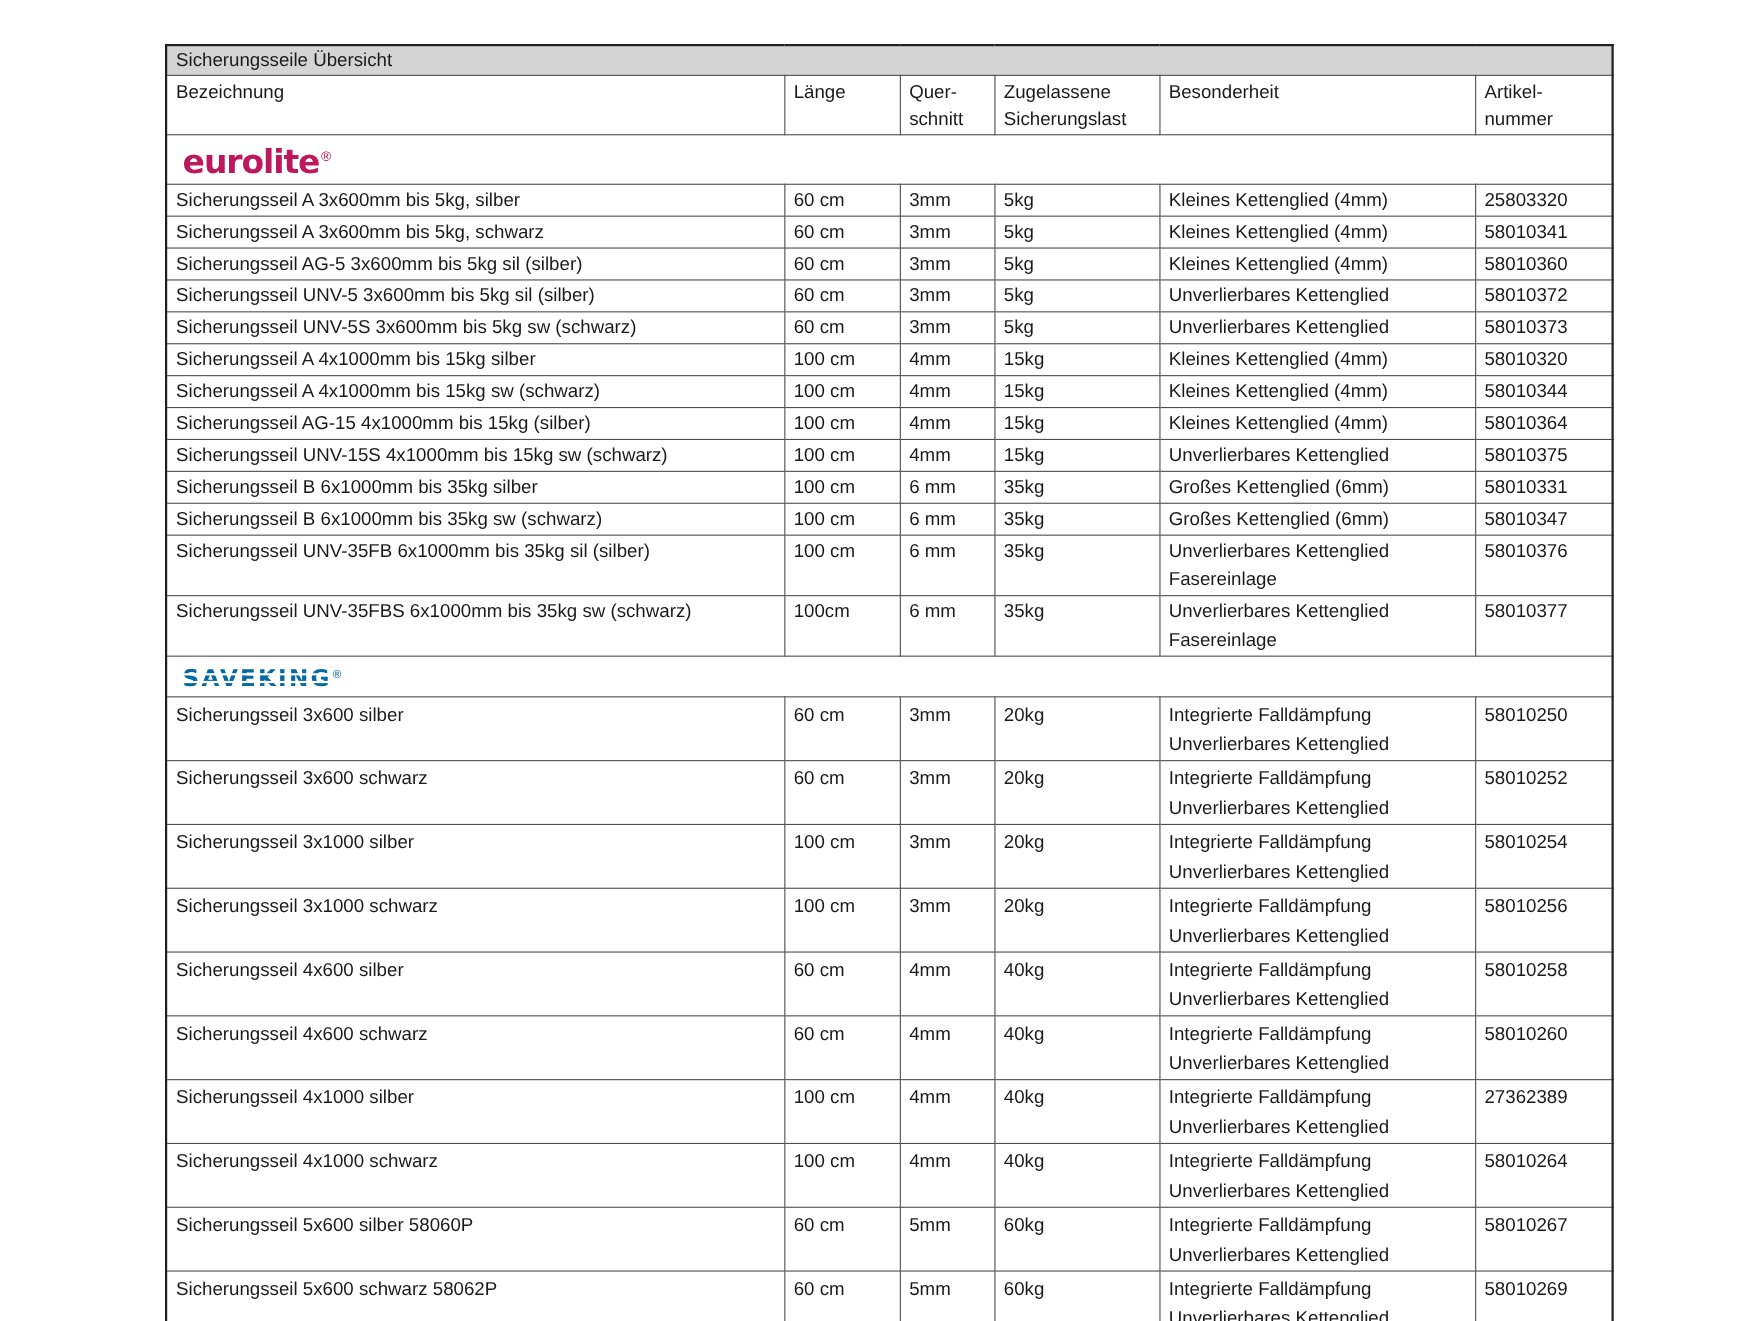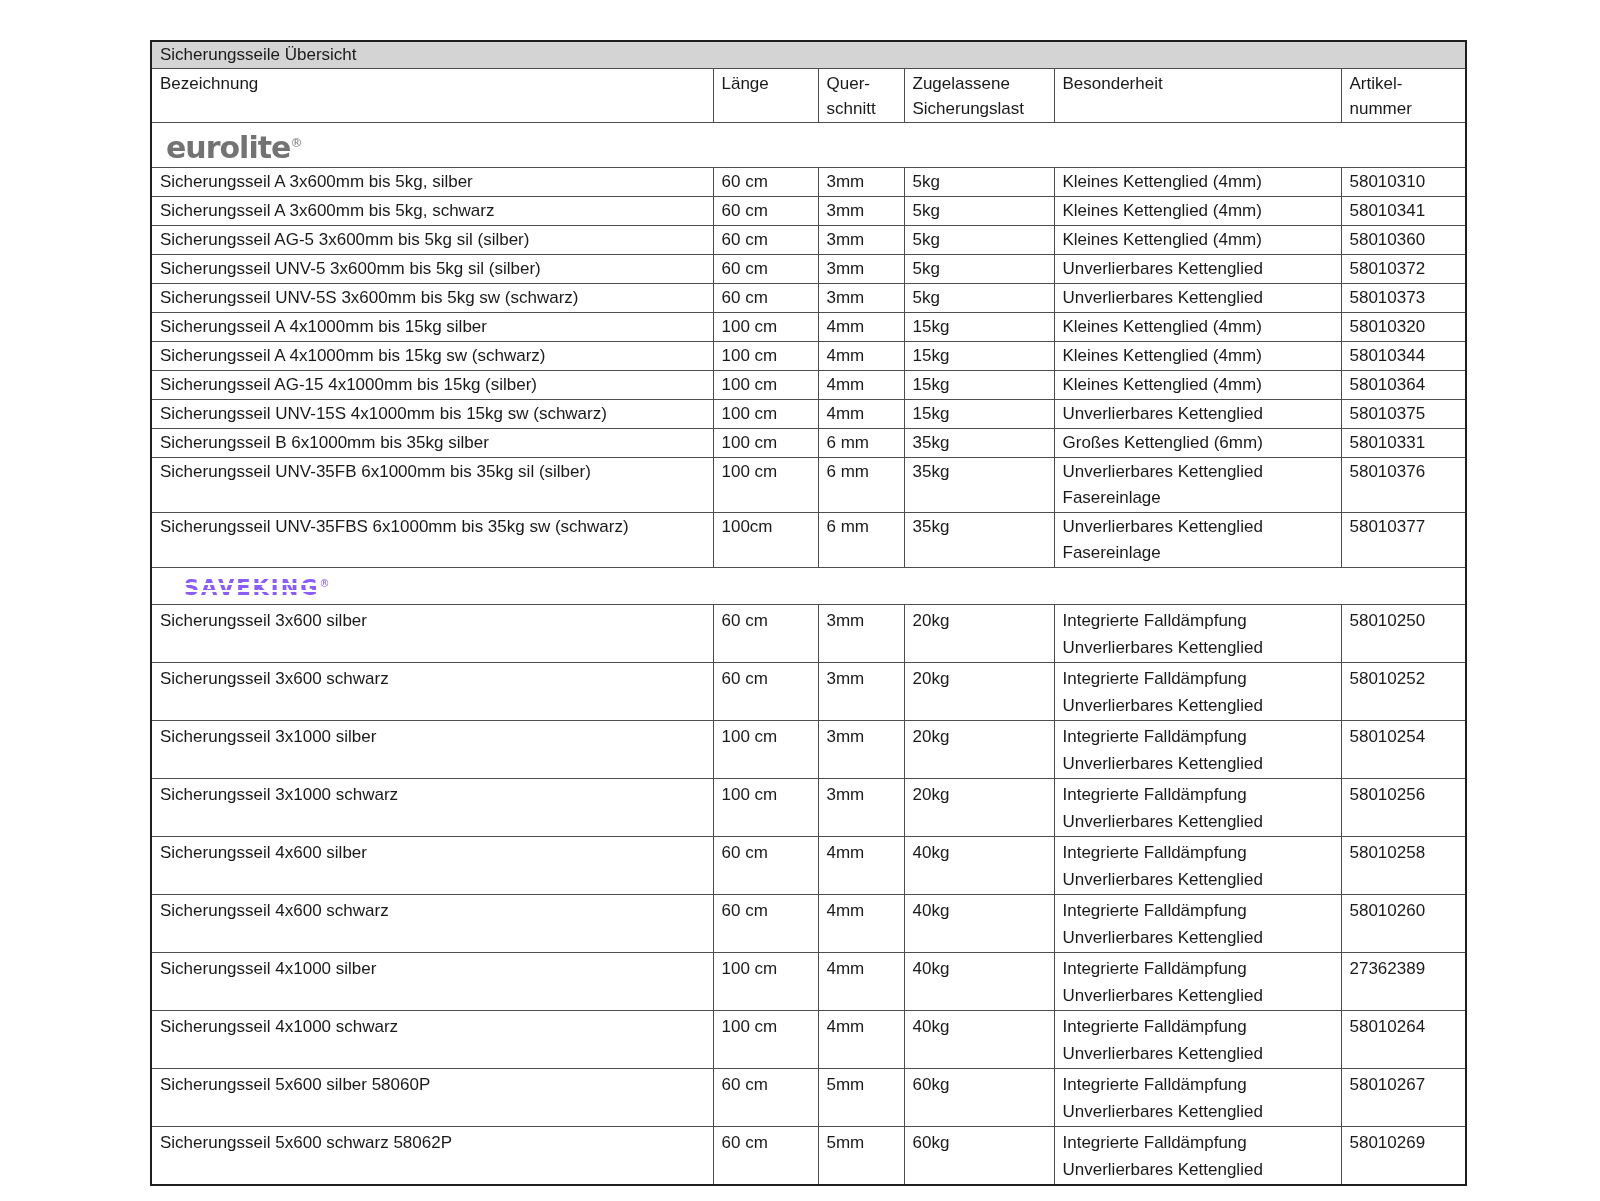"eurolite®" .eurolite-logo { color: #737373 -> #be185d }
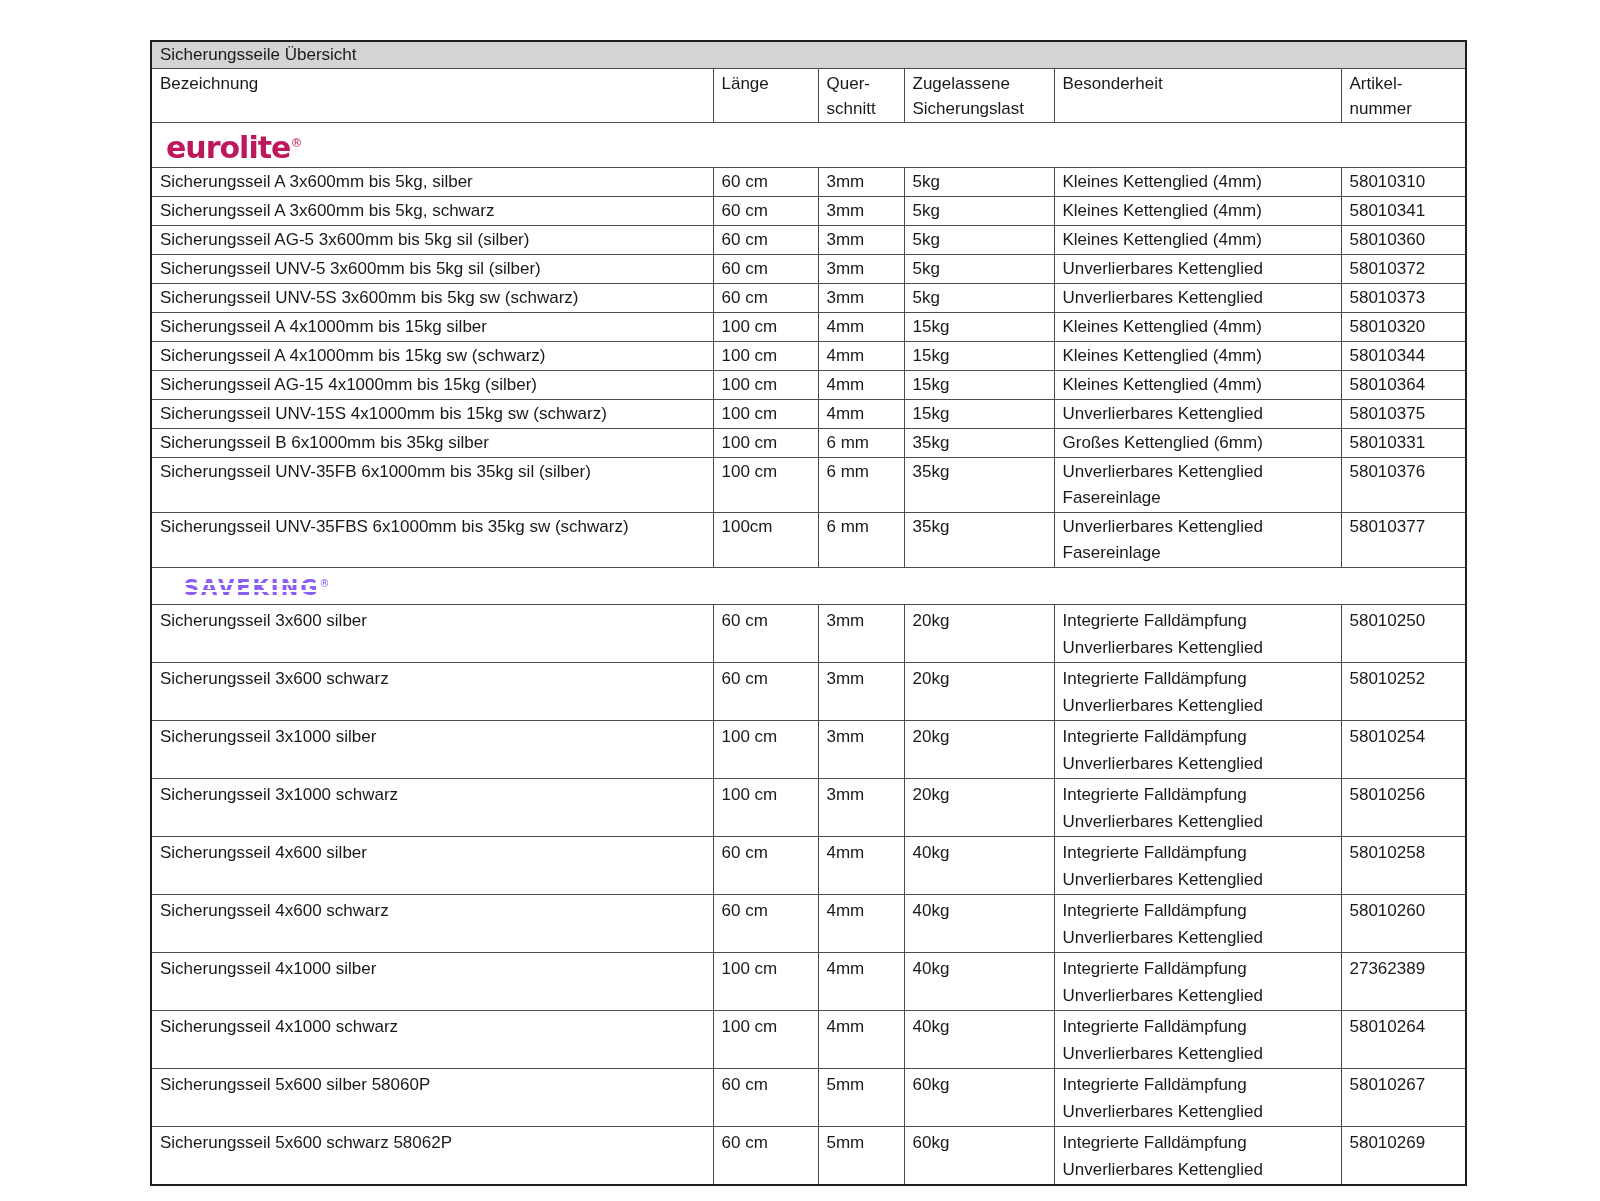"58010310" td.c-artikelnummer { text: 58010310 -> 25803320 }
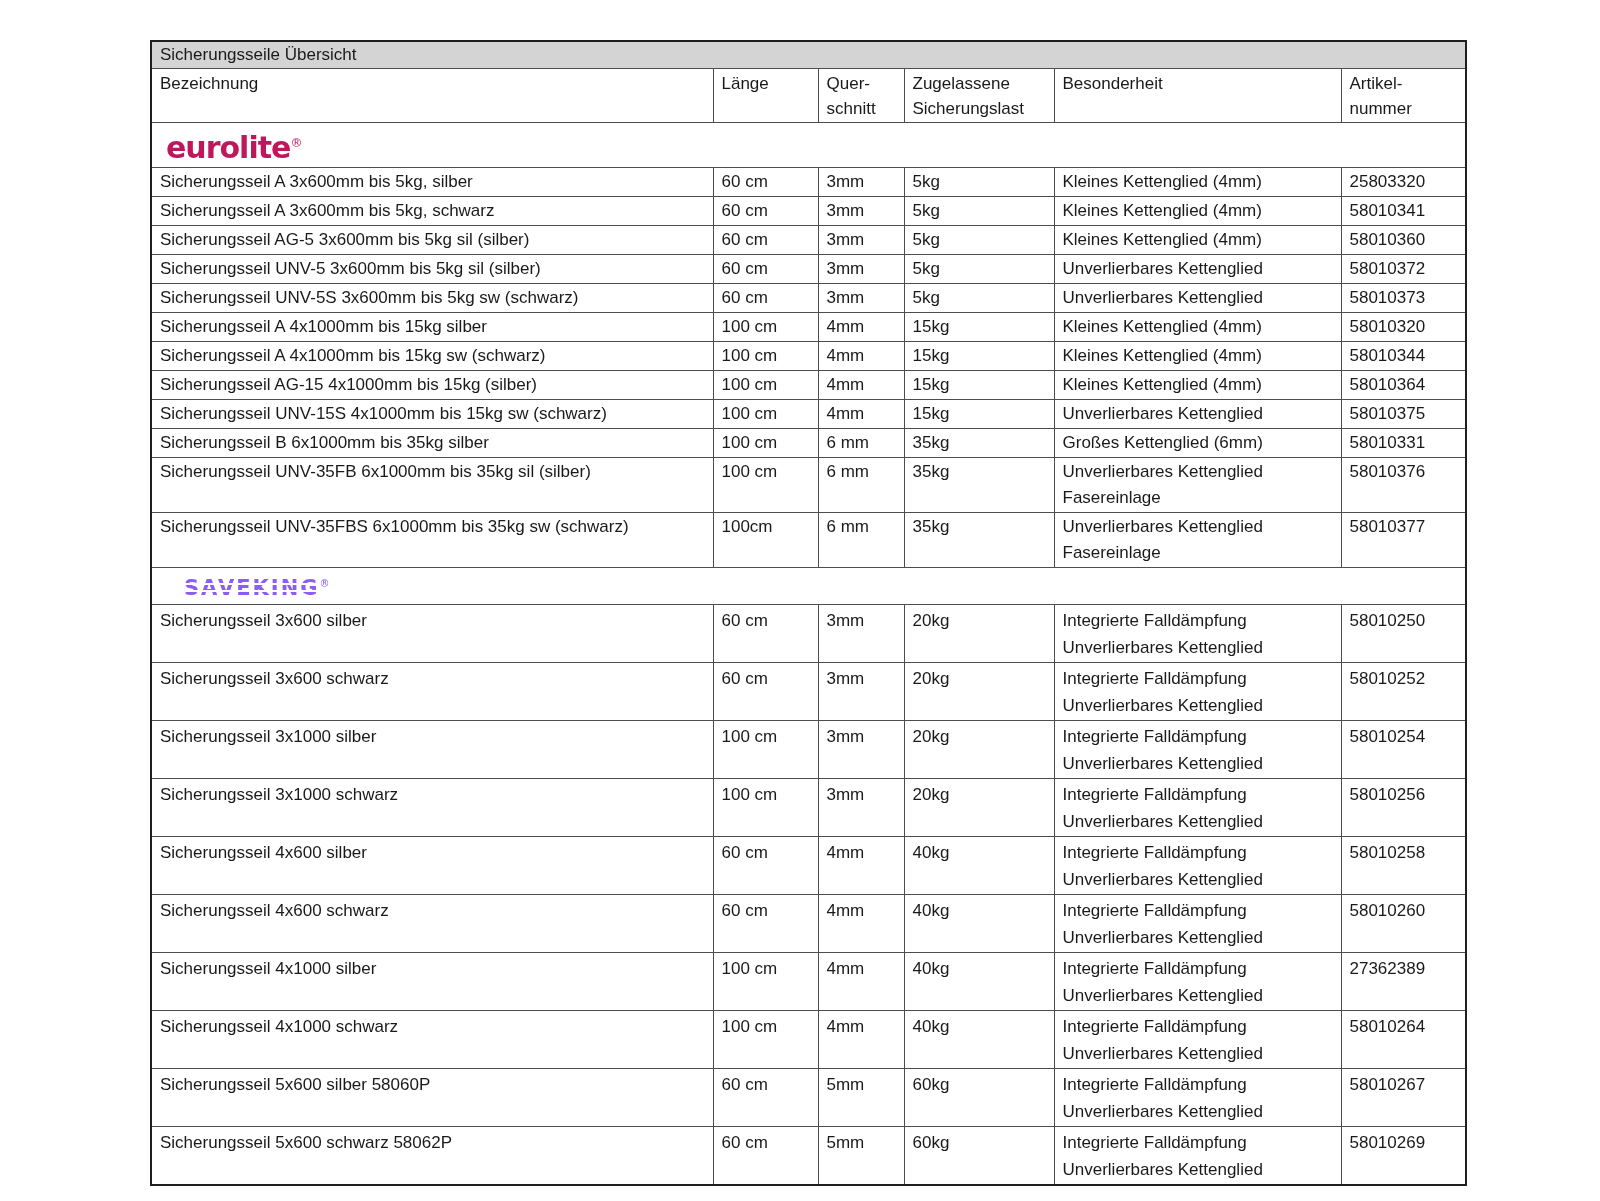"Sicherungsseil B 6x1000mm bis 35kg sw" tr.data-row { html: none -> <tr> <td>Sicherungsseil B 6x1000mm bis 35kg sw (schwarz)</td> <td>100 cm</td> <td>6 mm</td> <td>35kg</td> <td>Großes Kettenglied (6mm)</td> <td>58010347</td> </tr> }
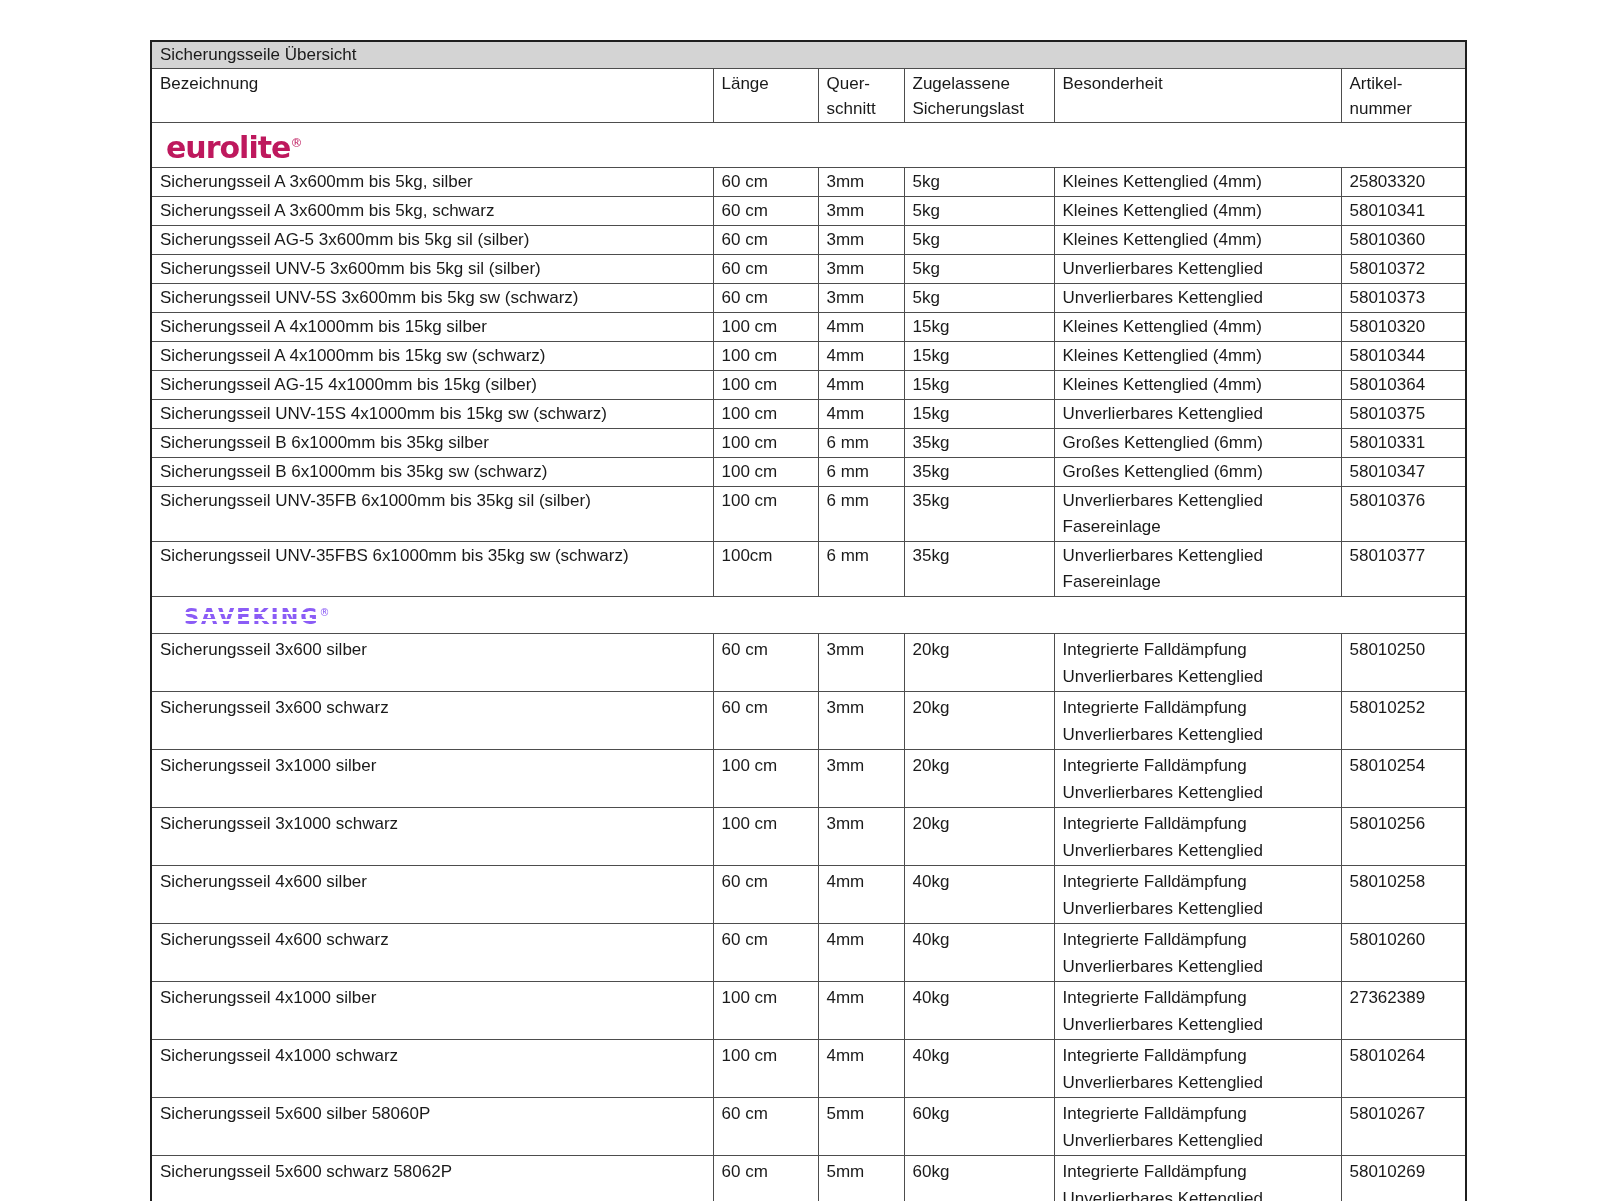"SAVEKING®" .saveking-logo { color: #8b5cf6 -> #0369a1; margin-left: 18px -> none }
